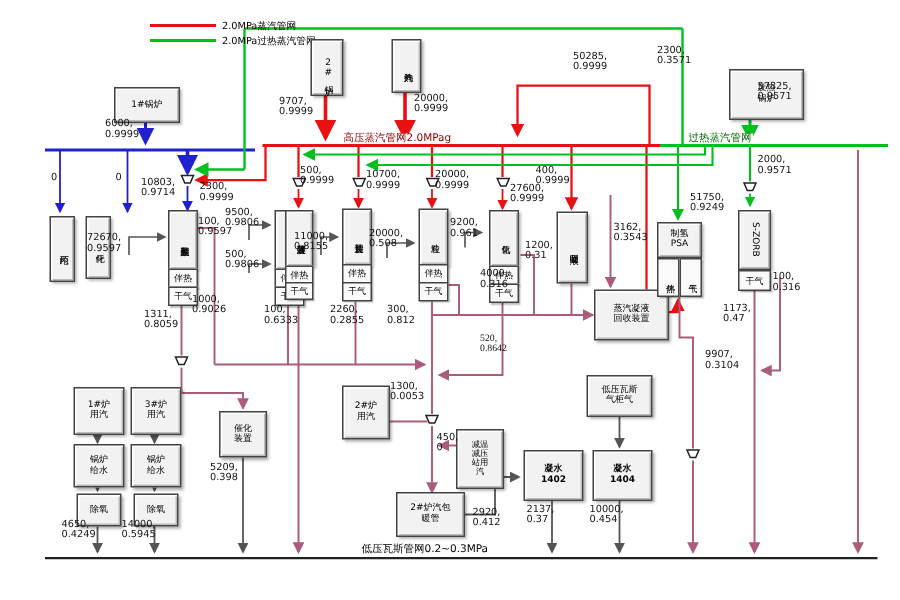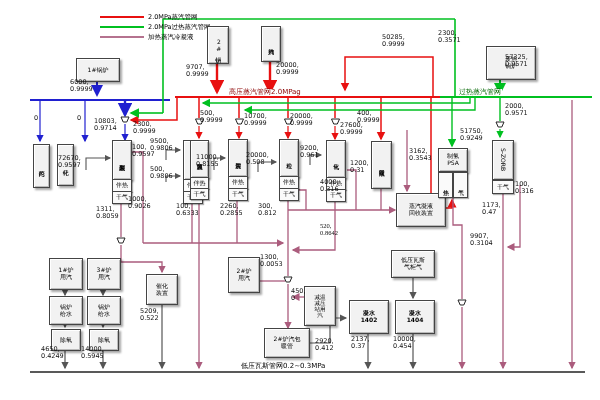"加热蒸汽冷凝液" div.lg-row { html: <div> <span></span> <span>加热蒸汽冷凝液</span> </div> -> none }
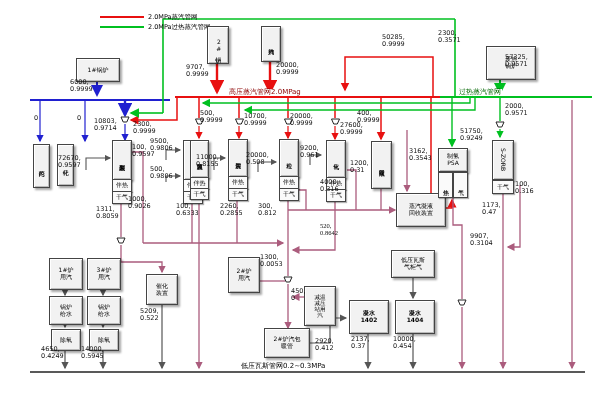"5209," div.num { text: 0.522 -> 0.398 }
